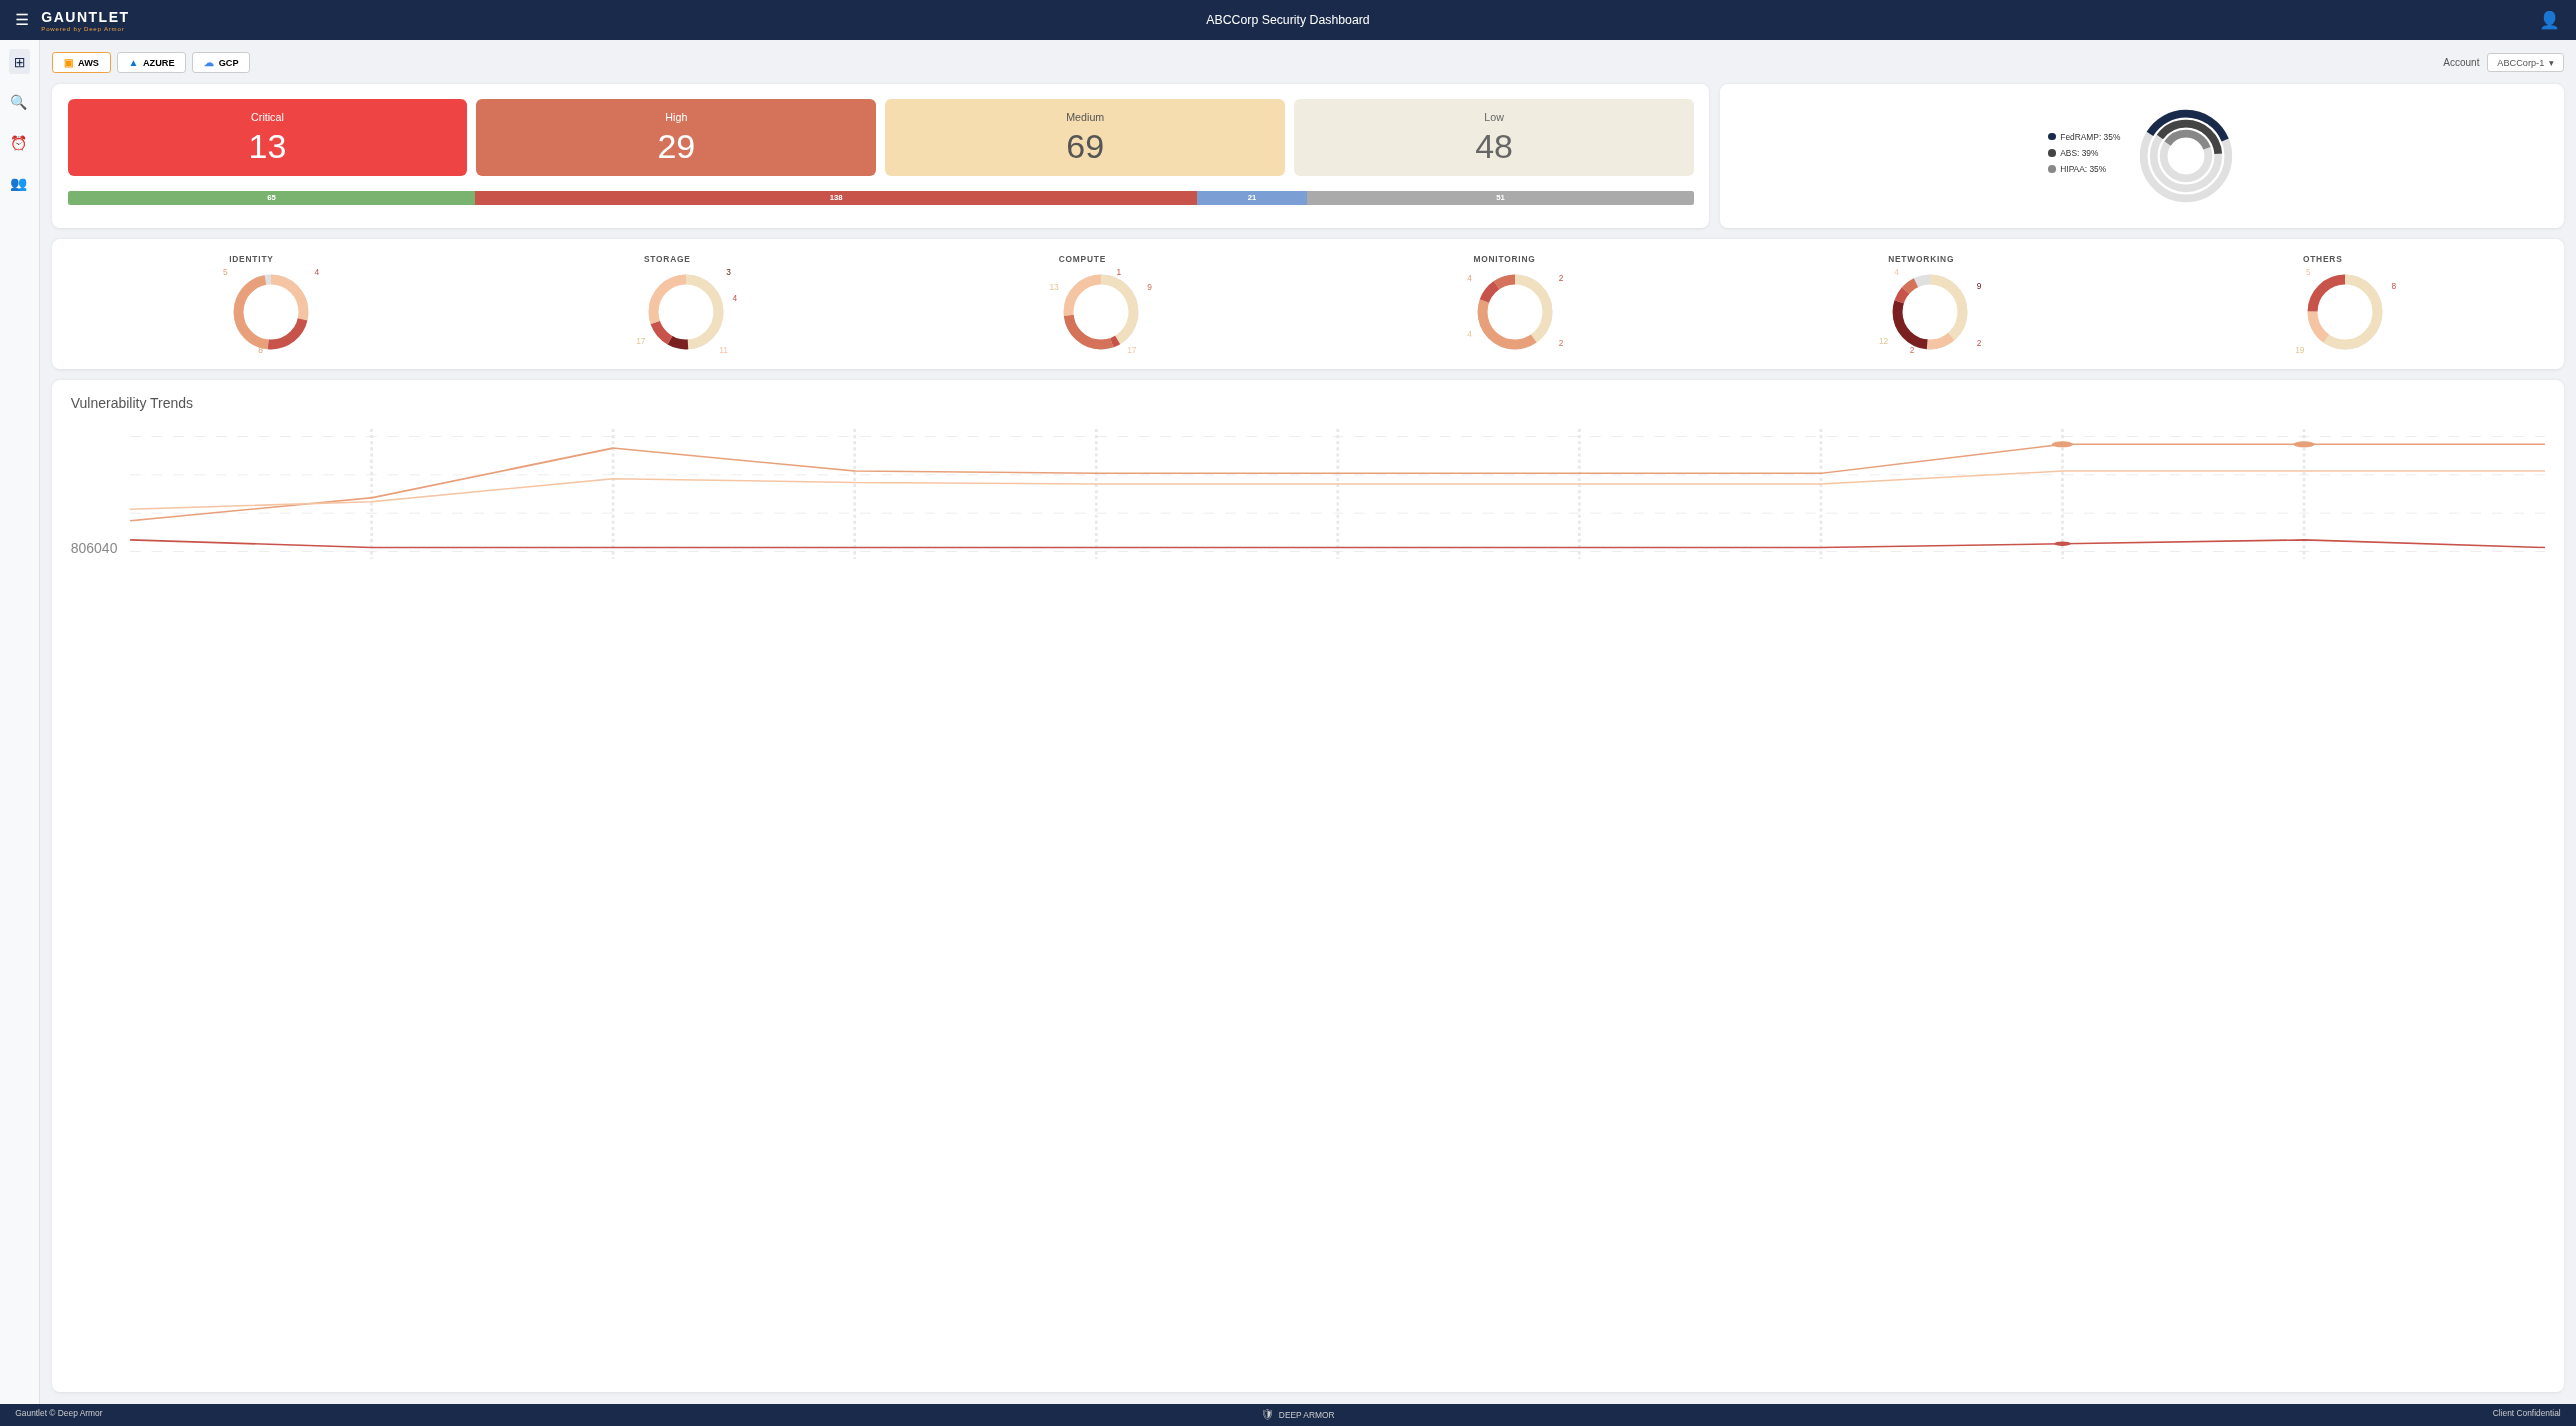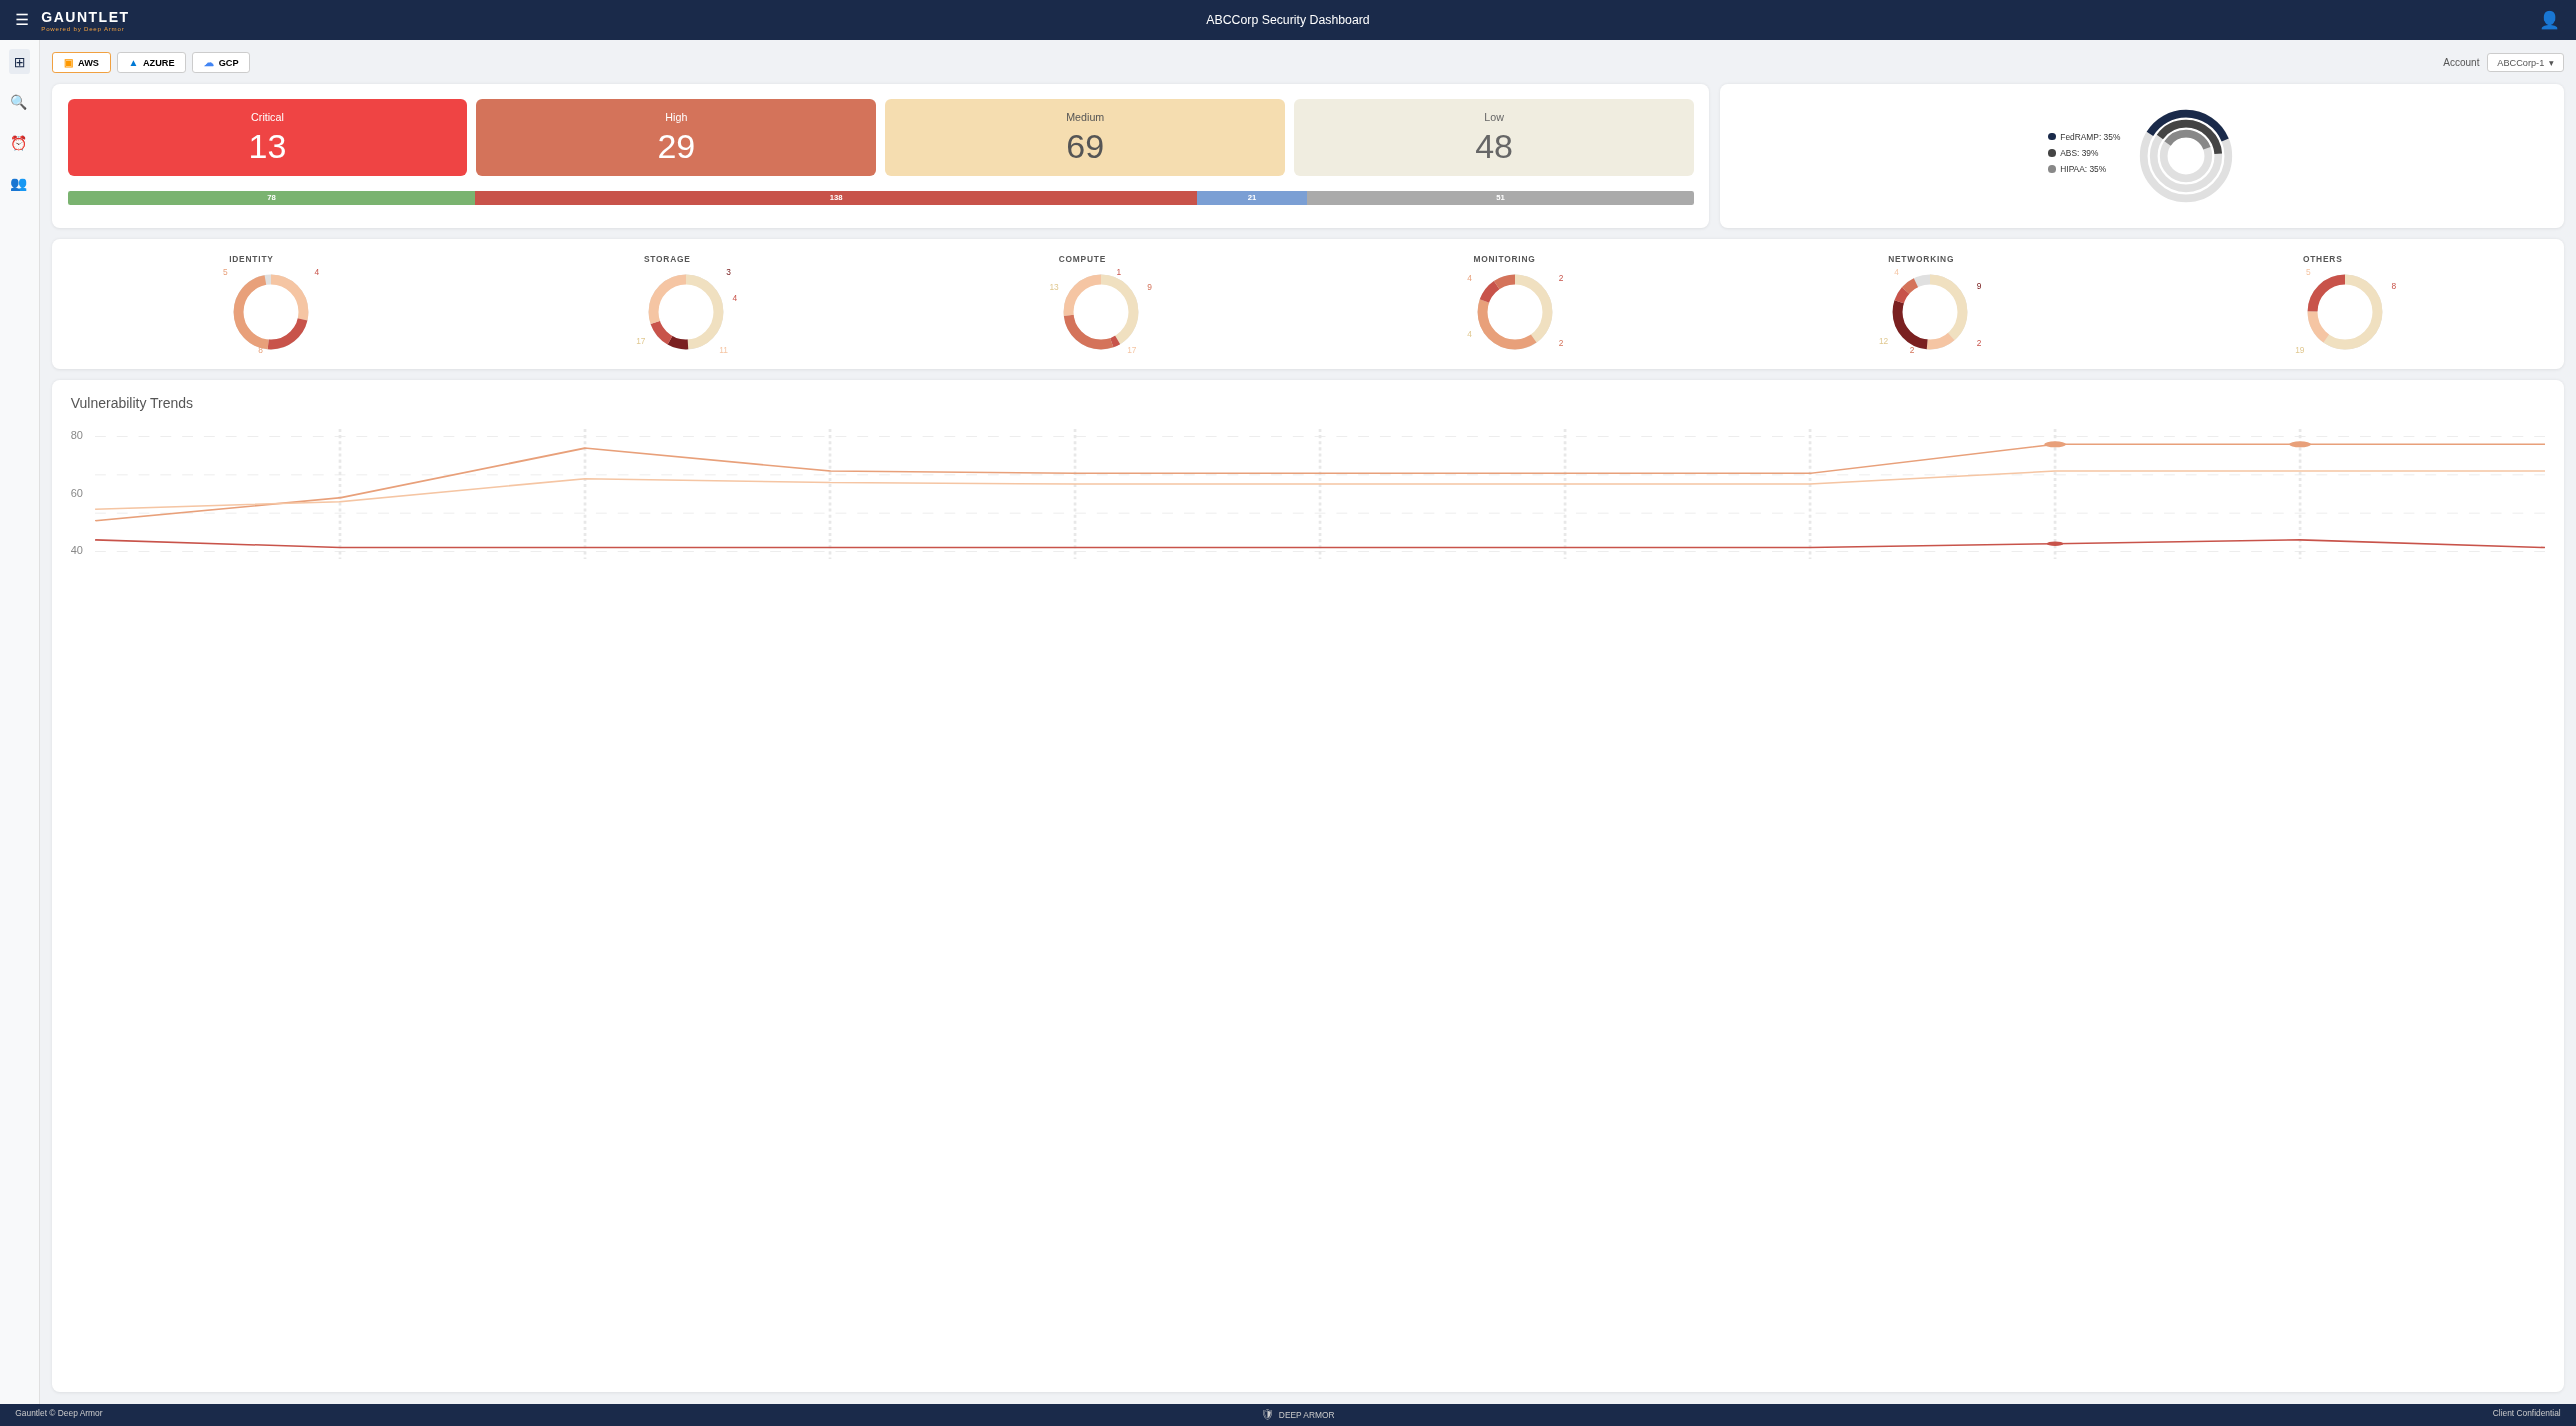"78" div.pb-segment-label { text: 78 -> 65 }
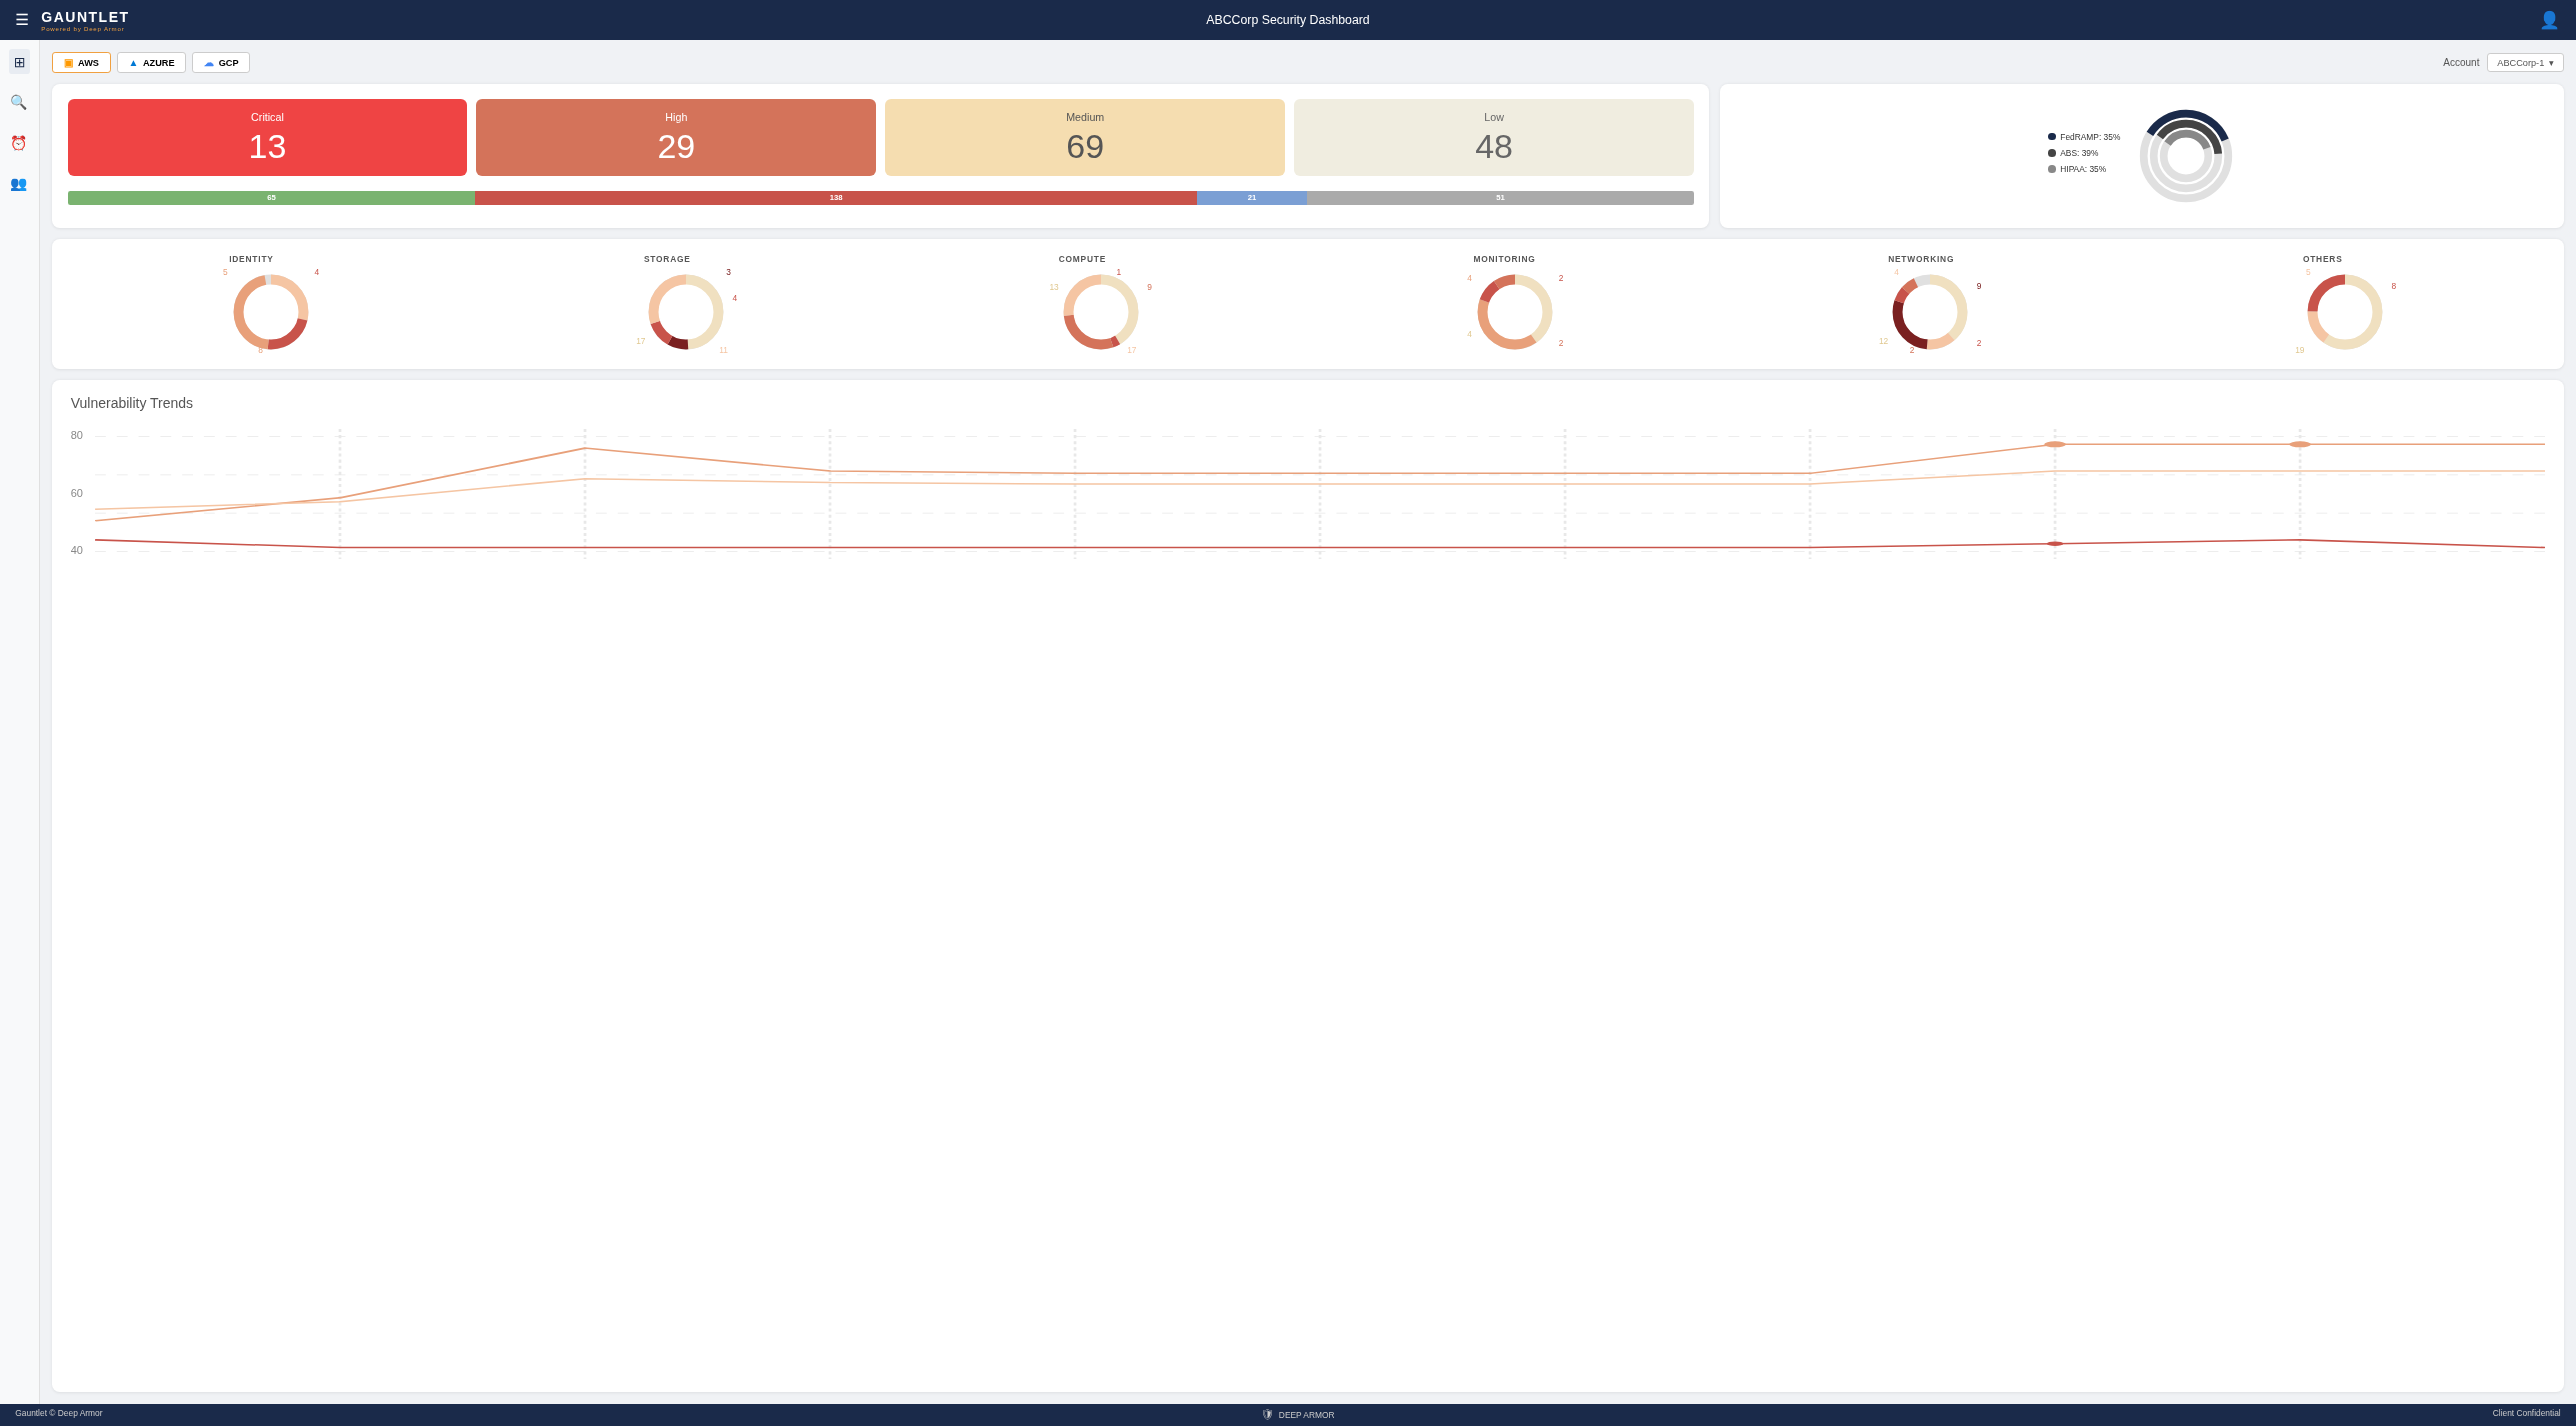"80" div { flex-direction: column -> row; font-size: 11px -> 14px }
